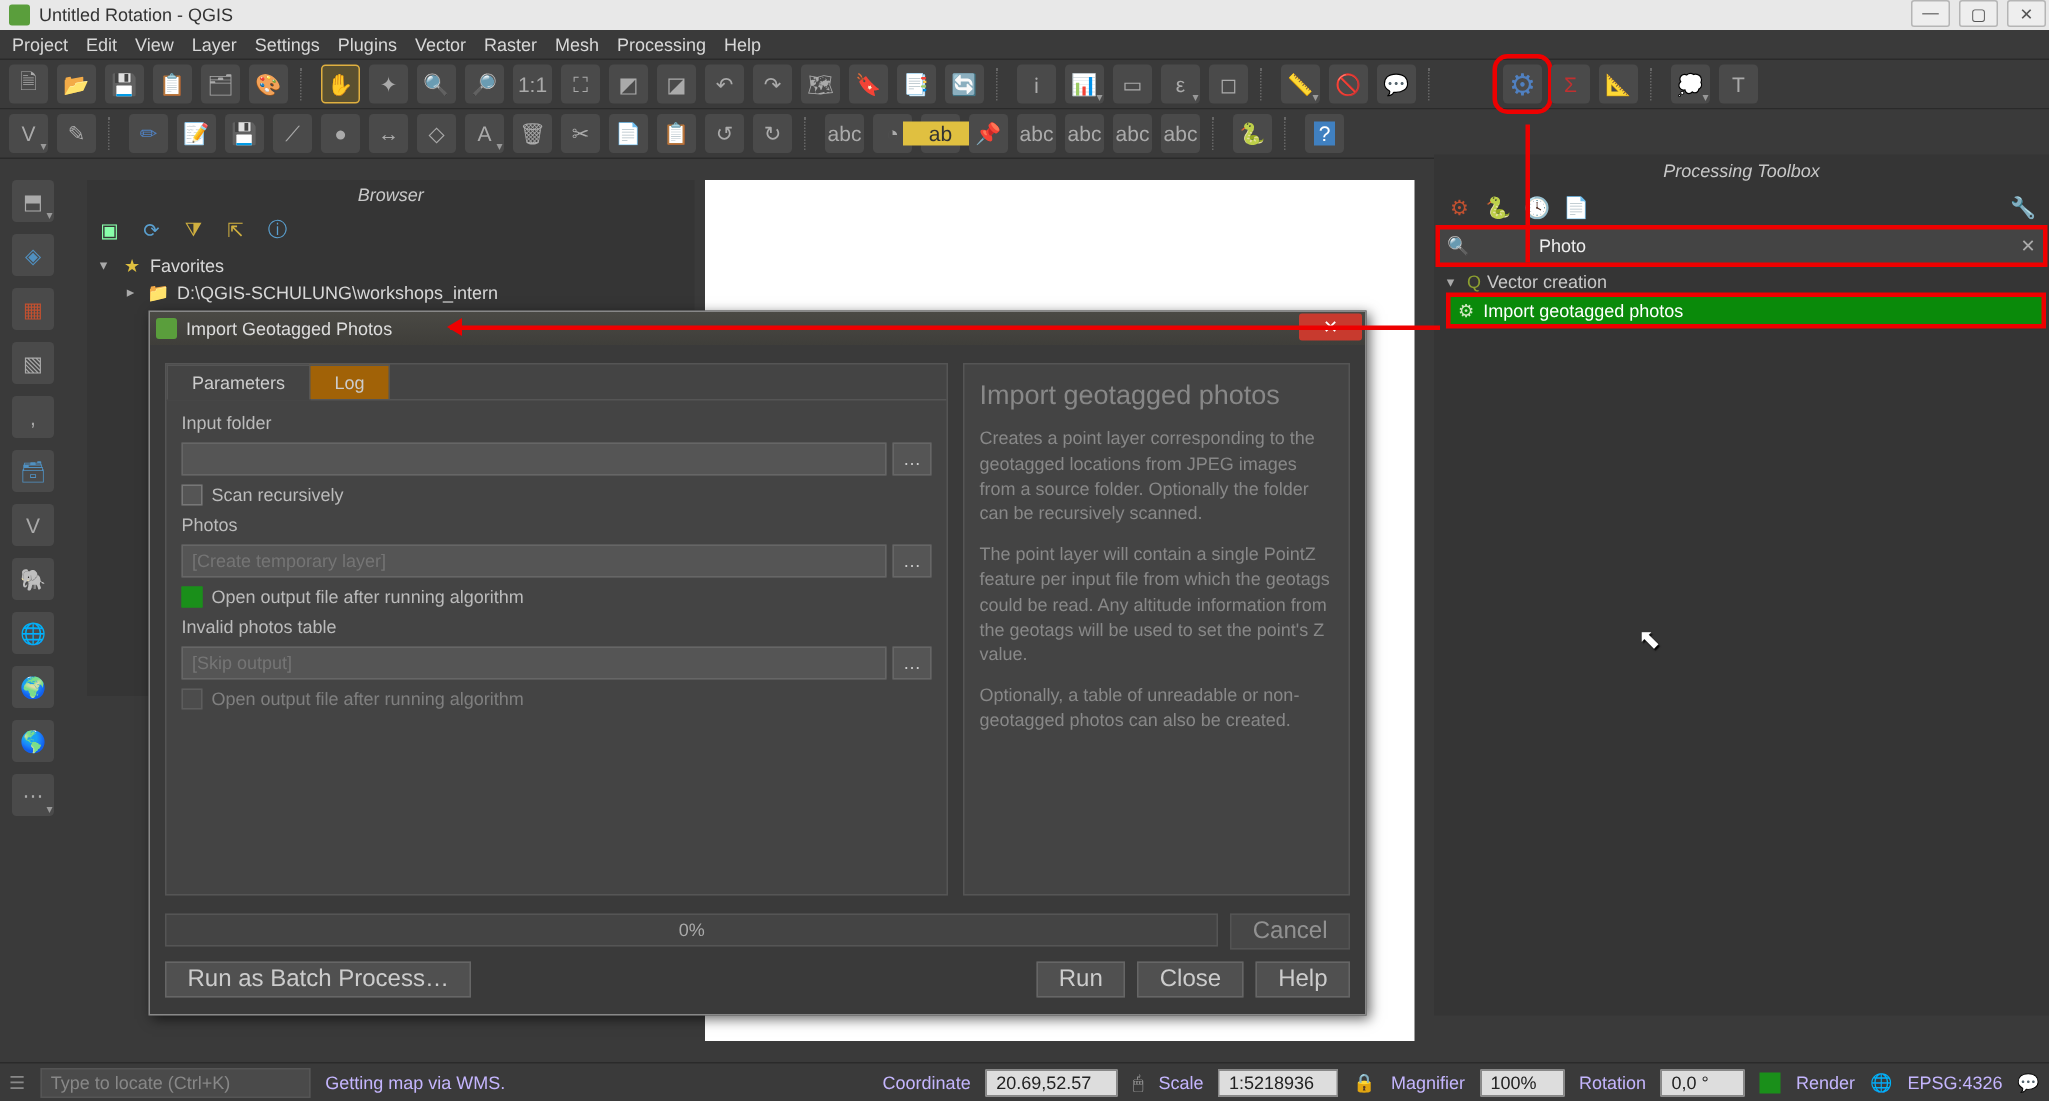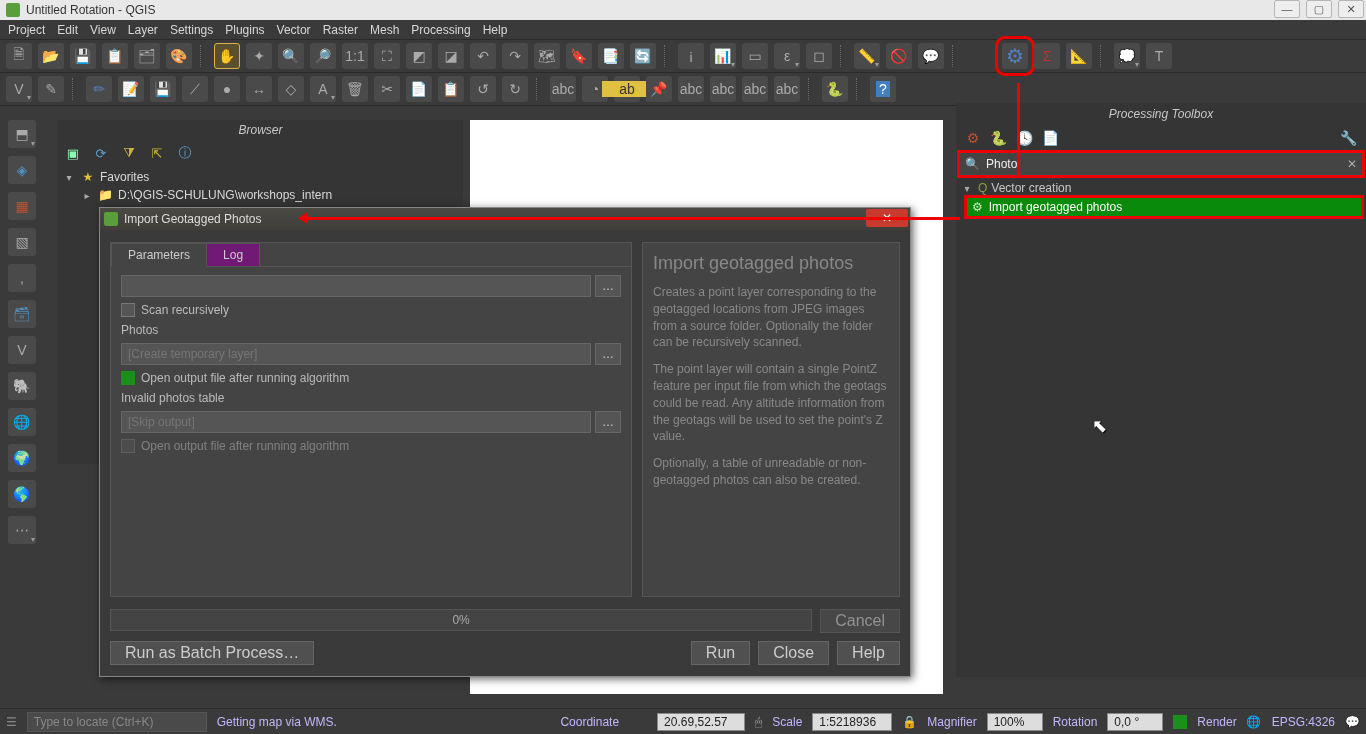"Photo" .search-row input { margin-left: none -> 40px }
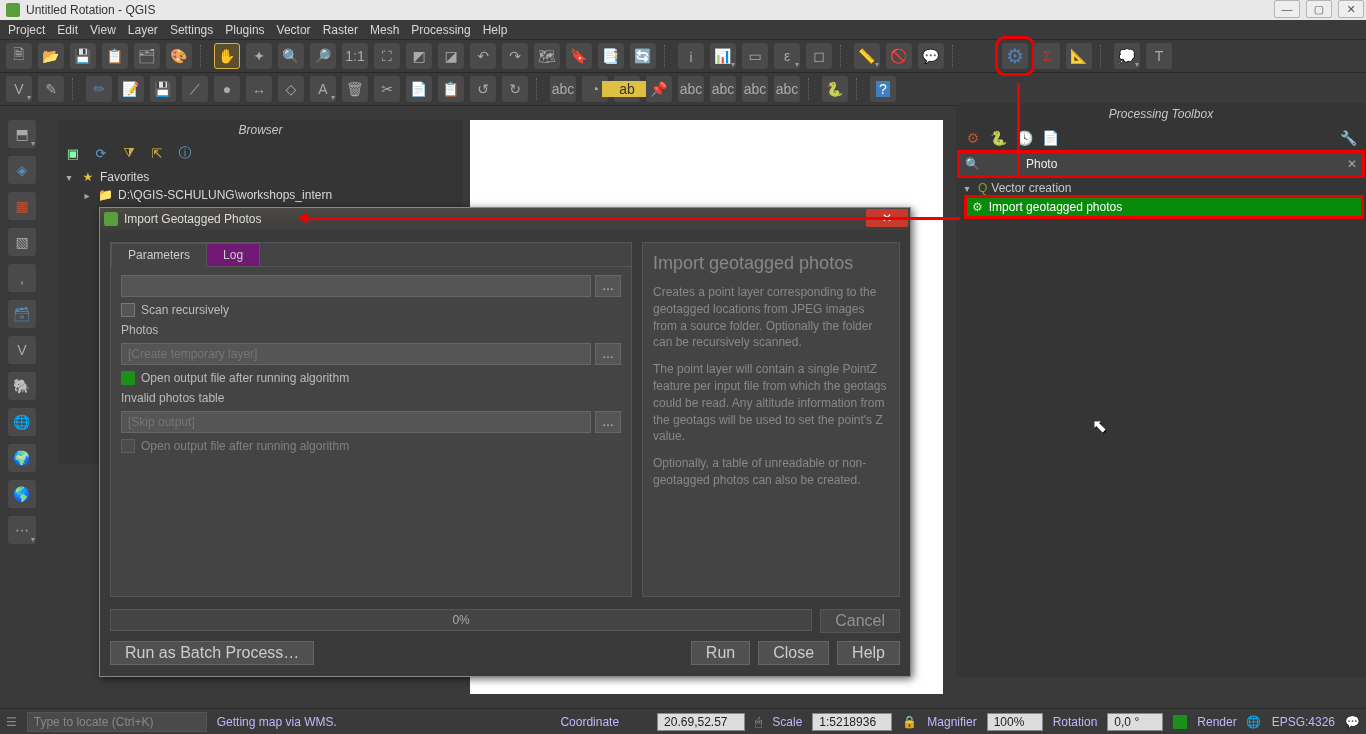"Log" .tab { background: #701a75 -> #a16207 }
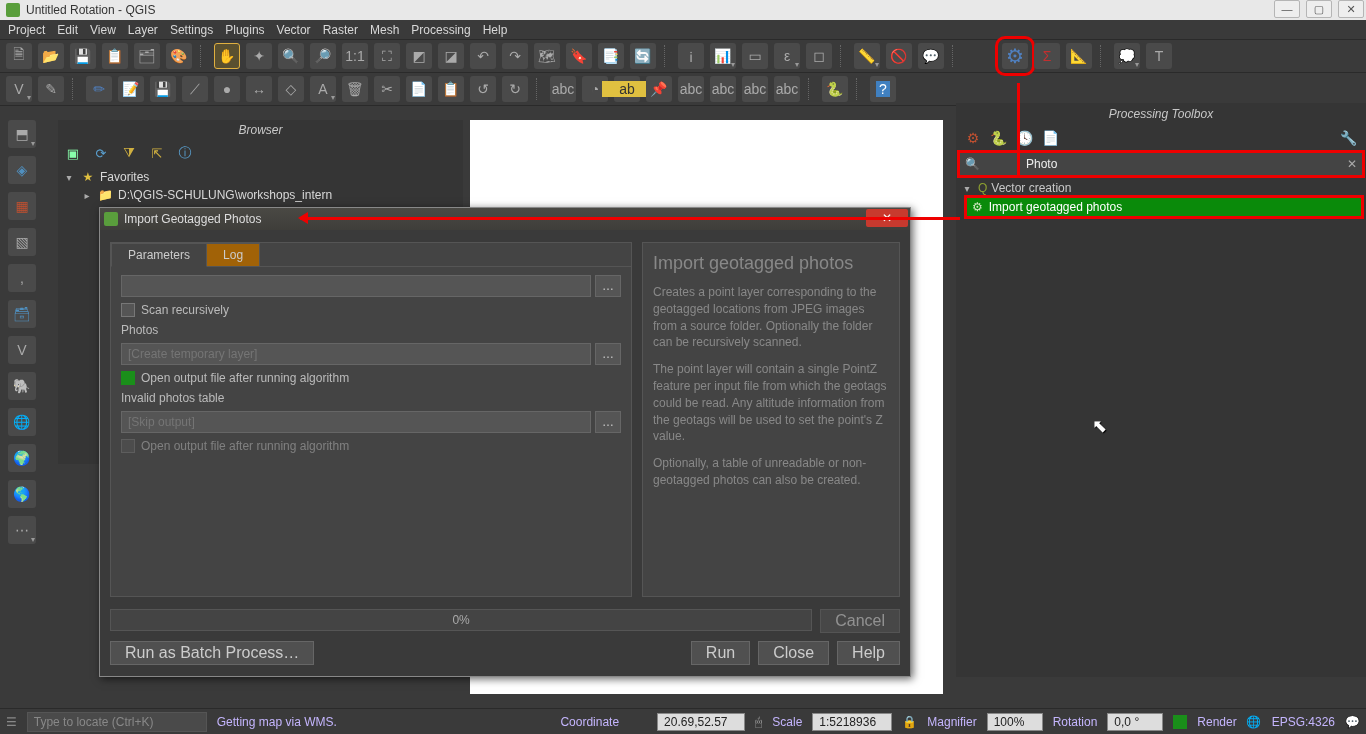"Input folder" div.plabel { html: none -> <div>Input folder</div> }
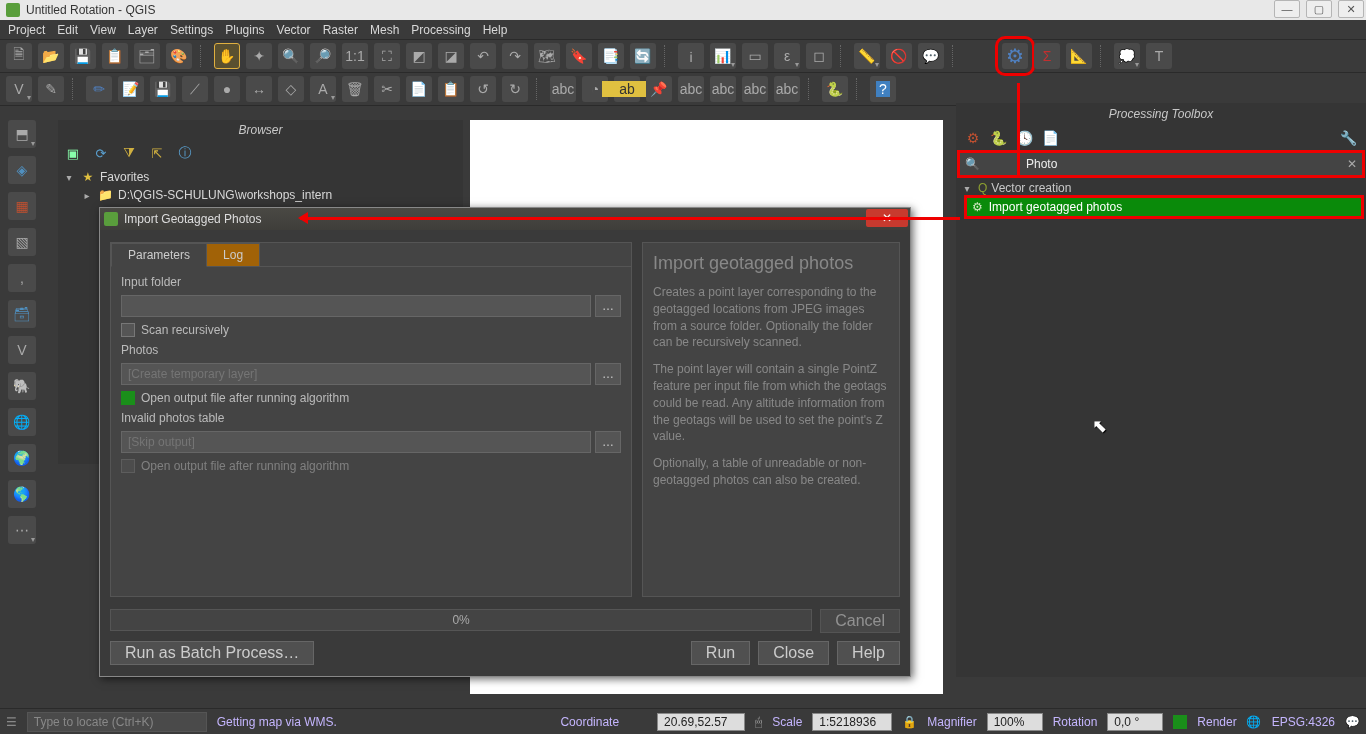"20.69,52.57" input.sfield { margin-left: 28px -> none }
